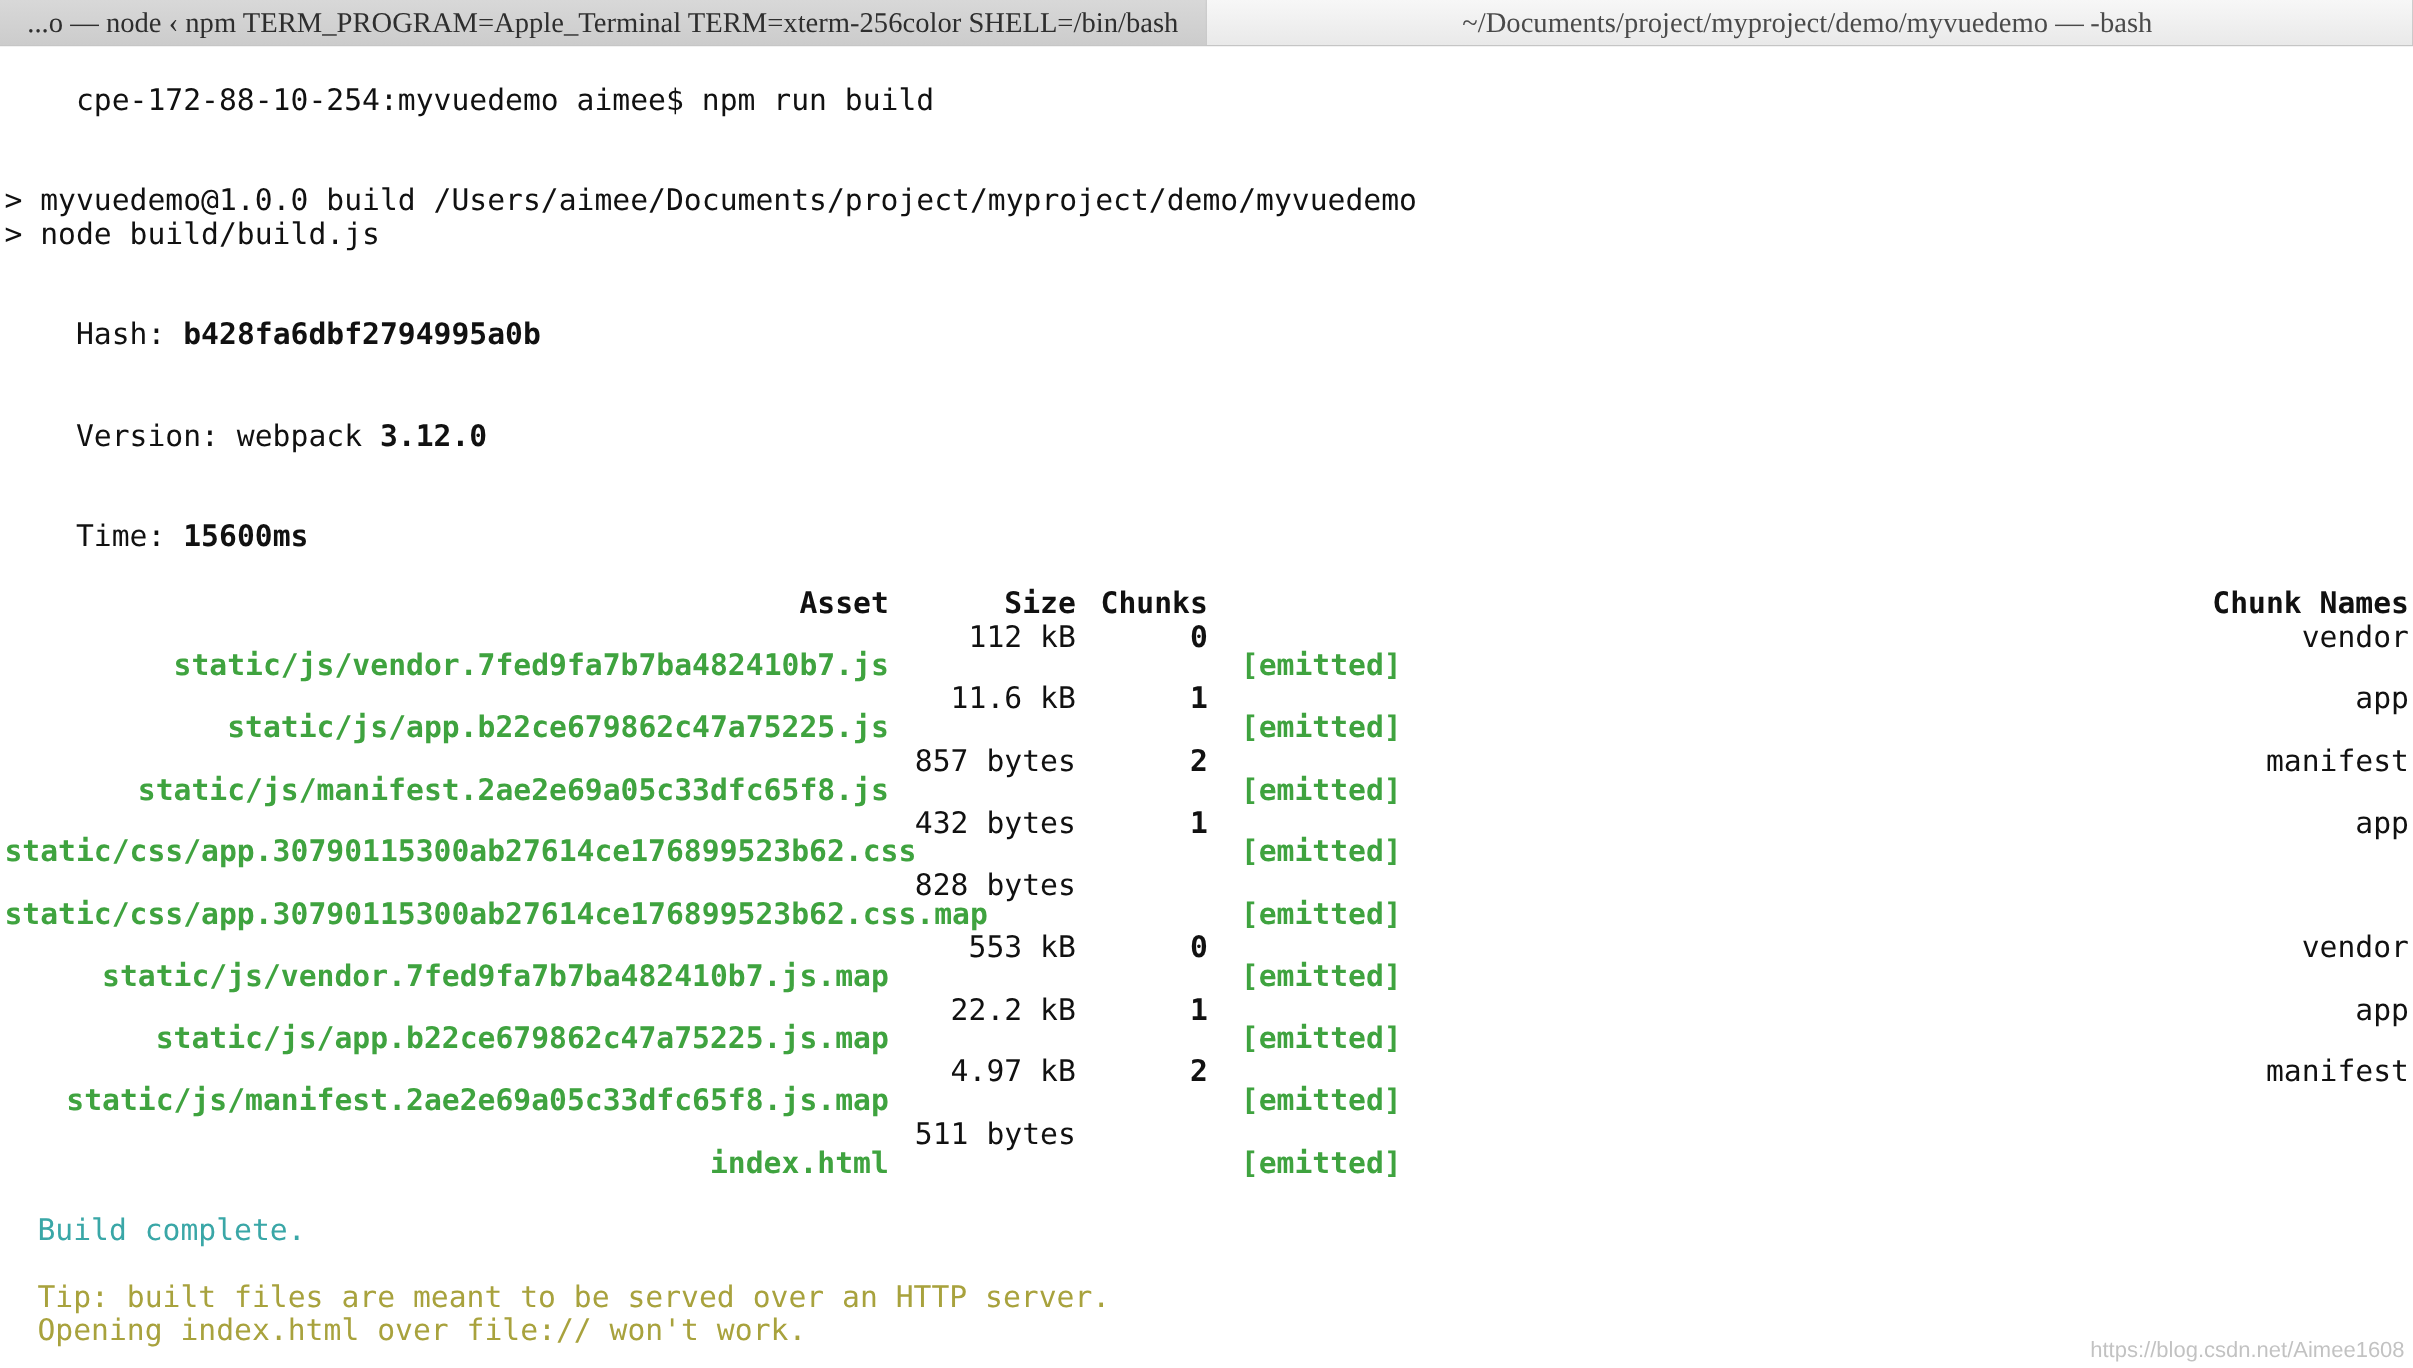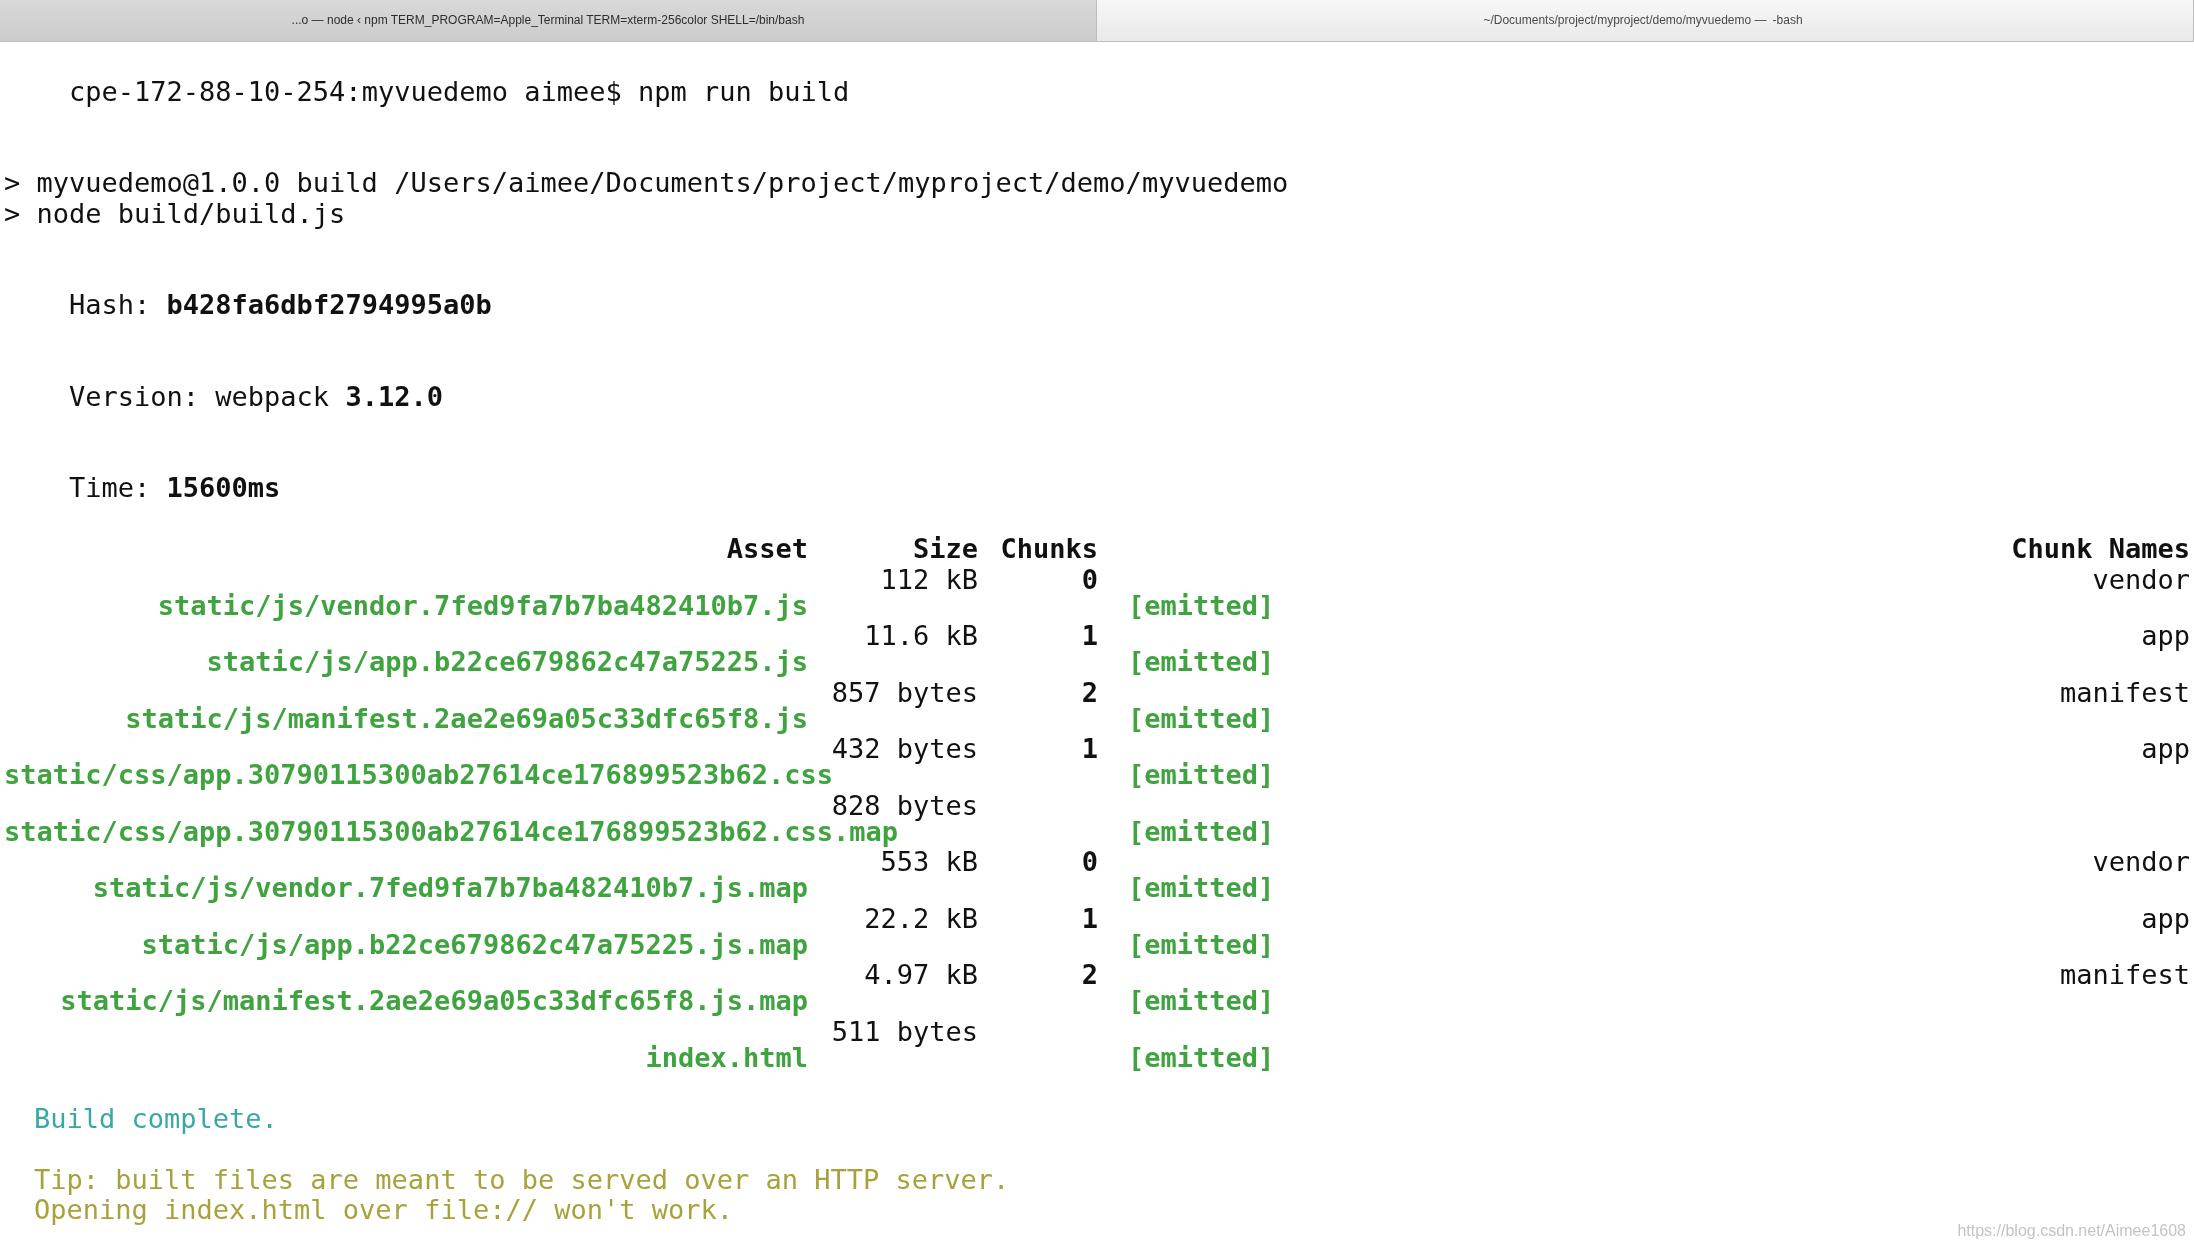"...o — node ‹ npm" .tabbar { font-family: Liberation Sans, sans-serif -> Liberation Serif, serif; font-size: 12px -> 26px }
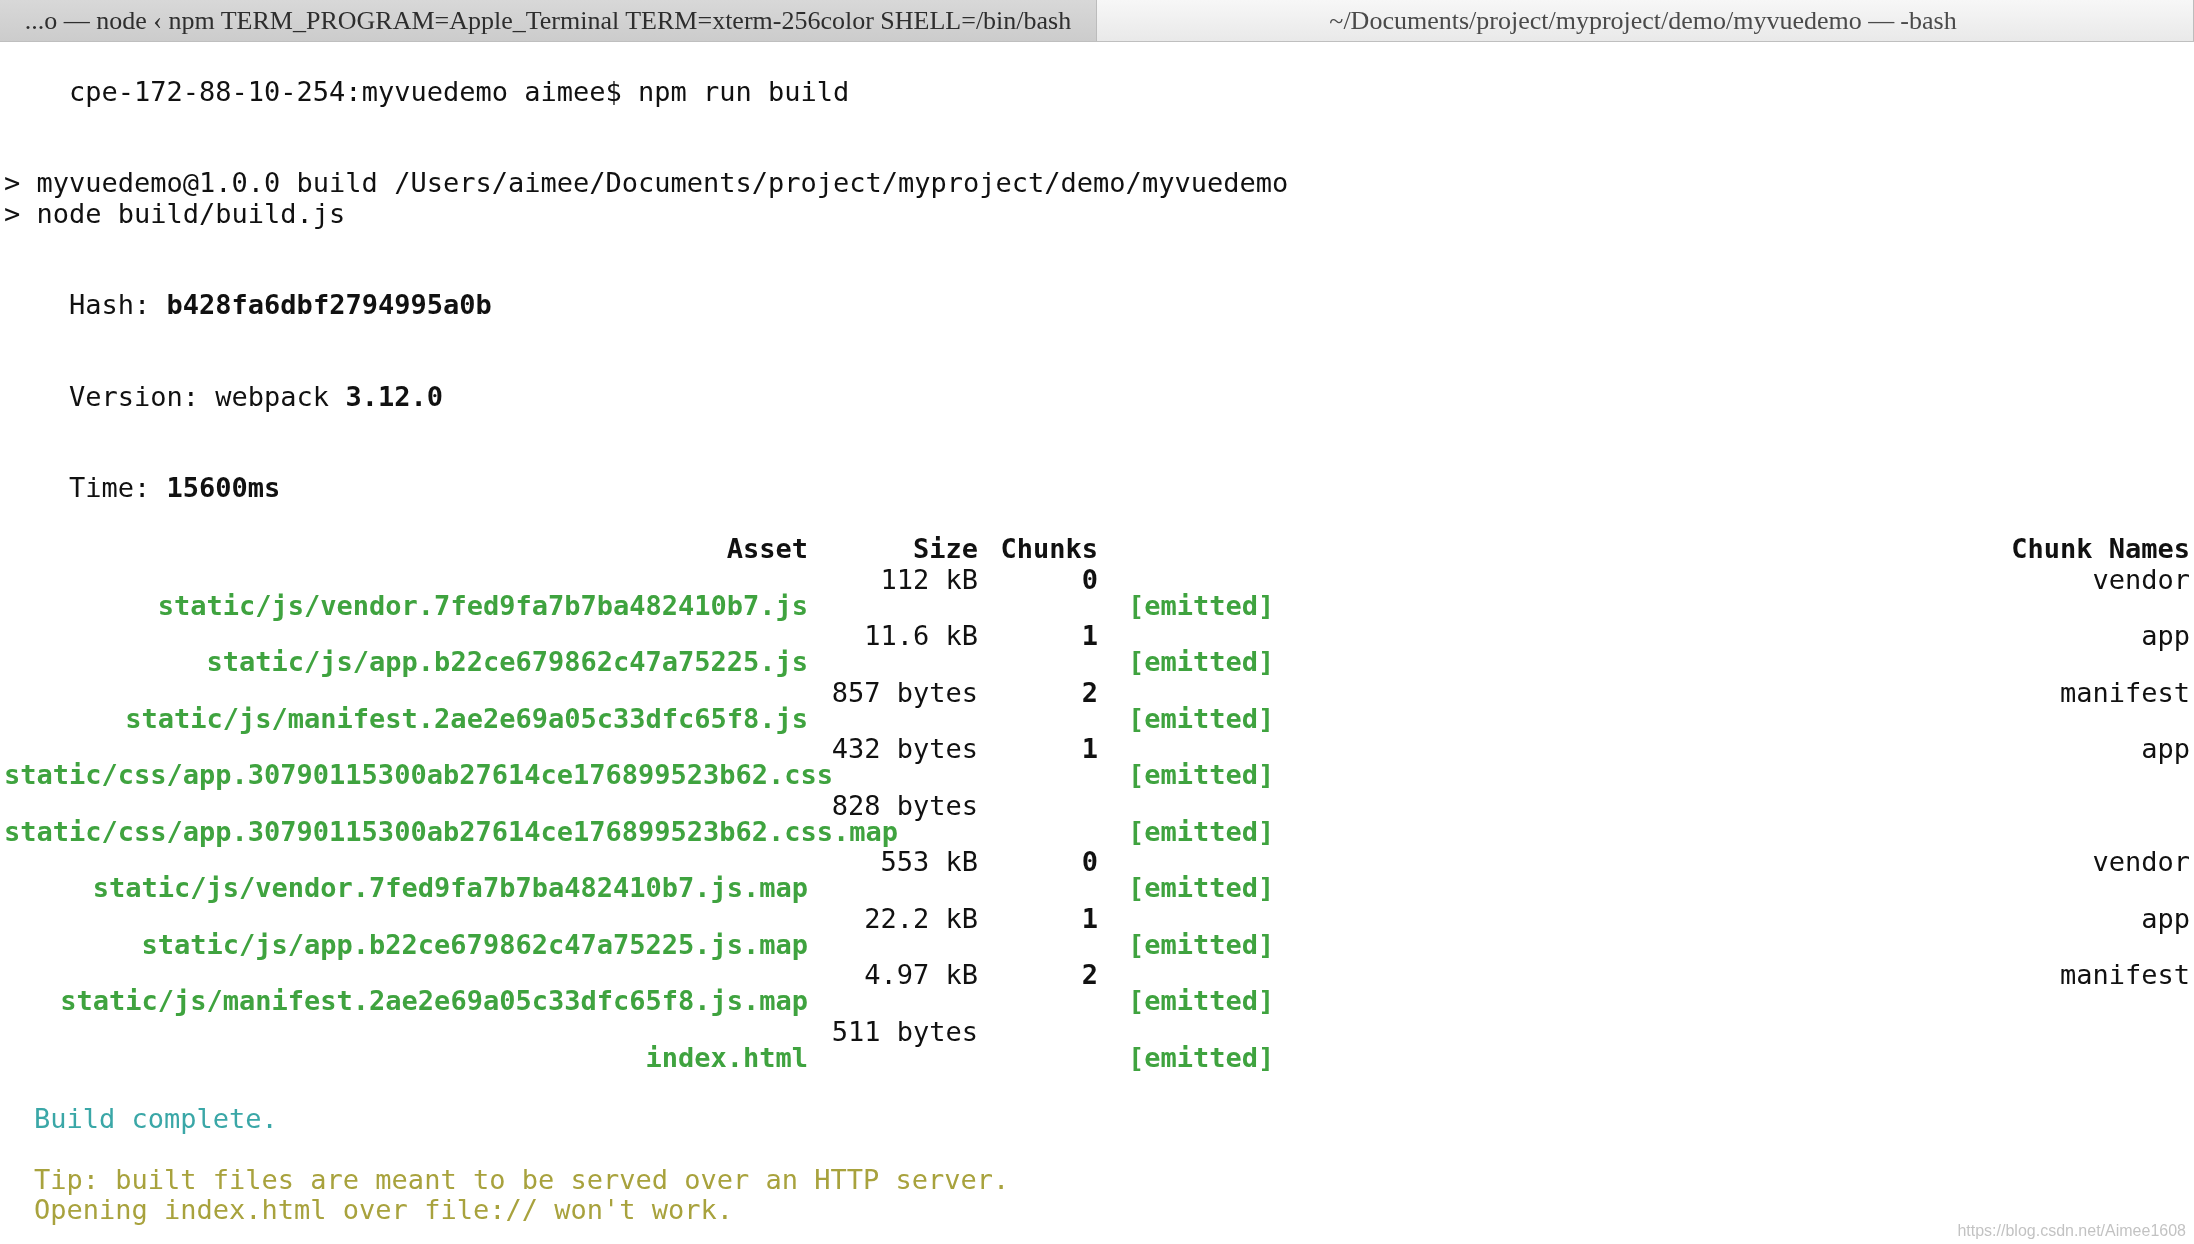"https://blog.csdn.net/Aimee1608" .watermark { font-size: 16px -> 20px }
